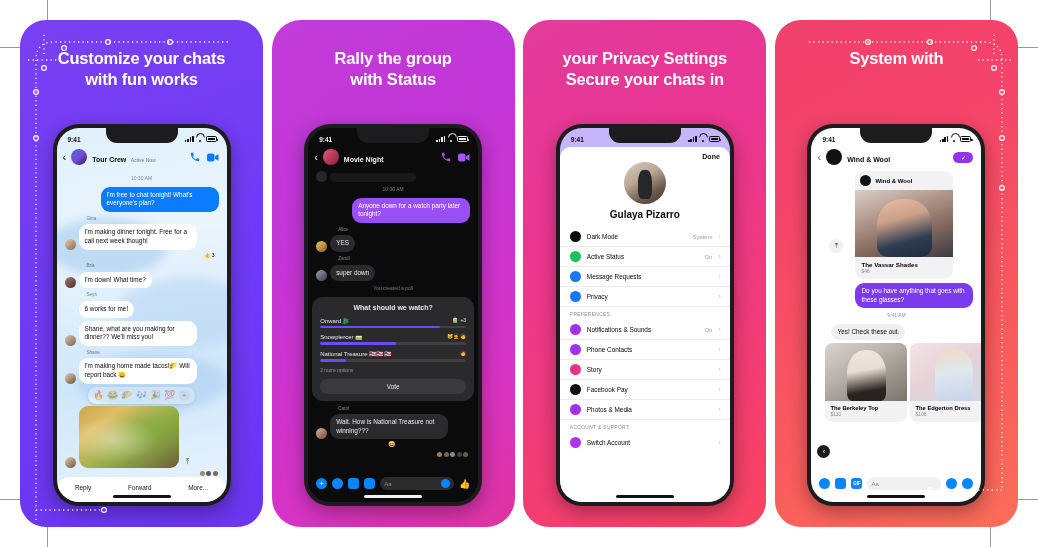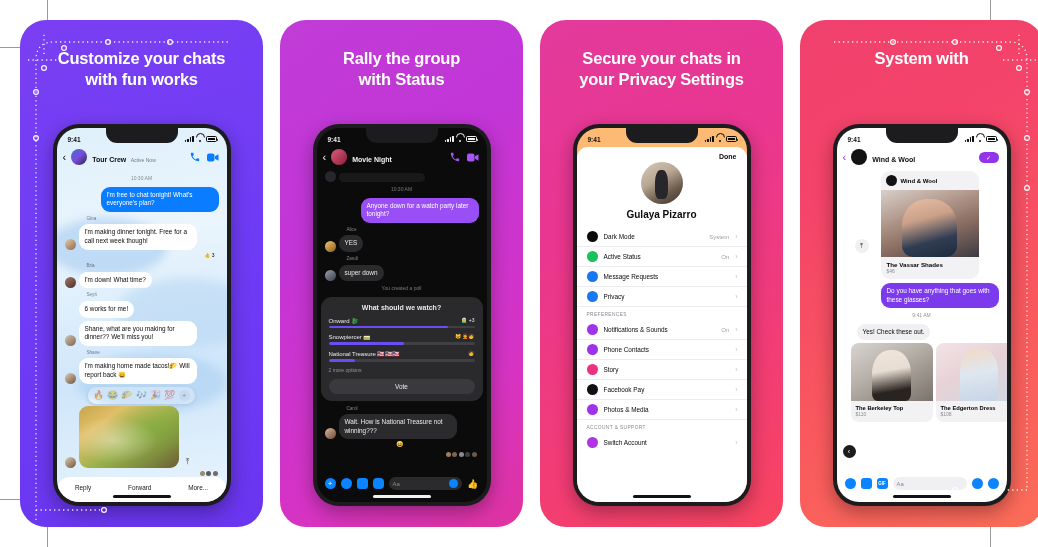"Customize your chats" #stage { gap: 17px -> 0 }
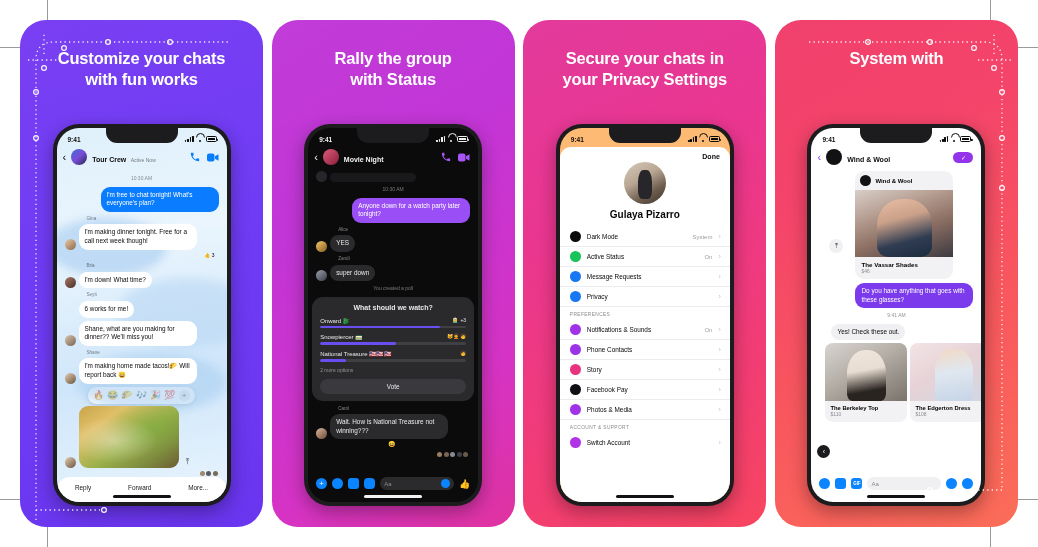"Rally the group" .p2 { border-radius: none -> 29px }
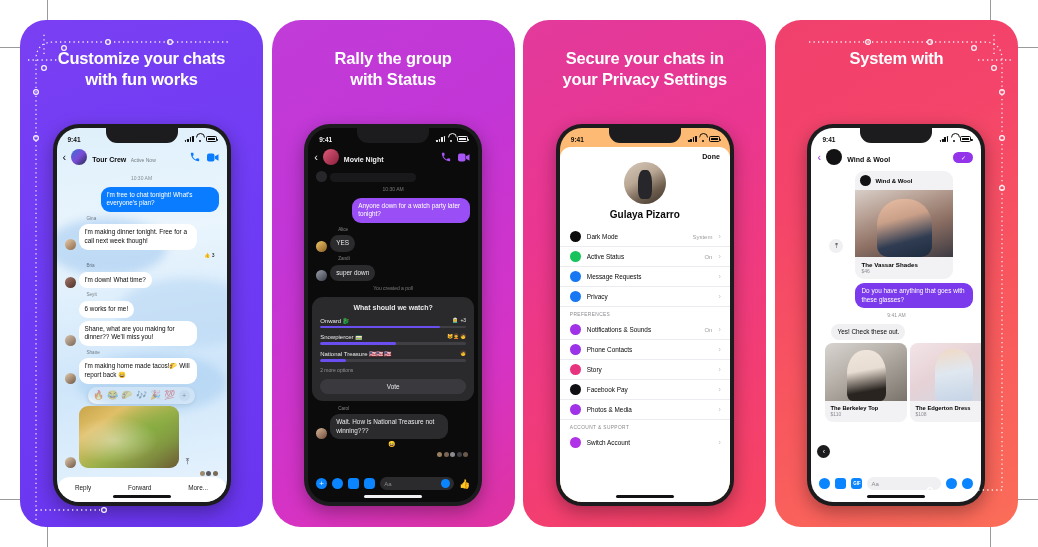"Secure your chats in" div { order: before "your Privacy Settings" -> after "your Privacy Settings" }
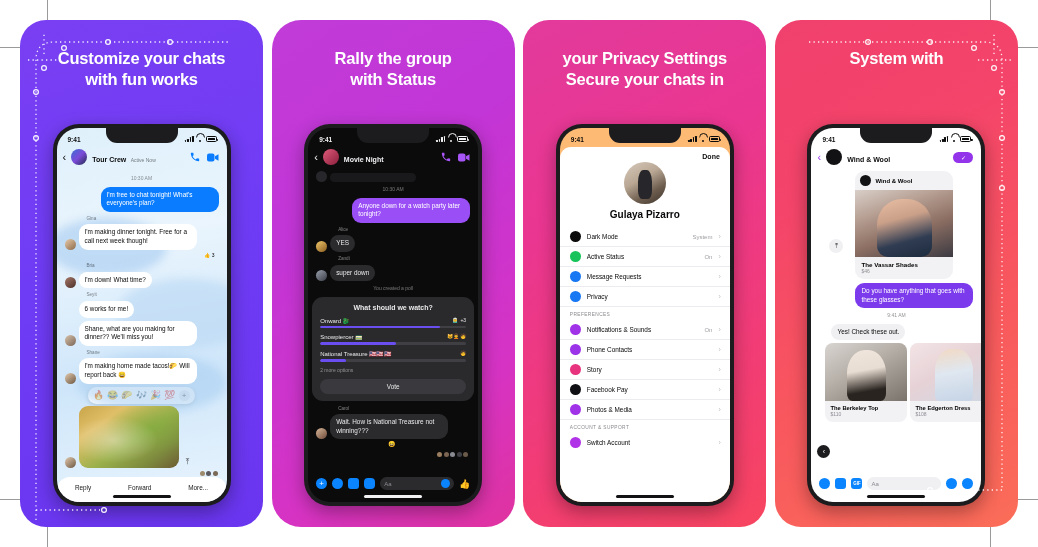"Gulaya Pizarro" .p3-screen { background: #fdba74 -> #c4b5fd }
